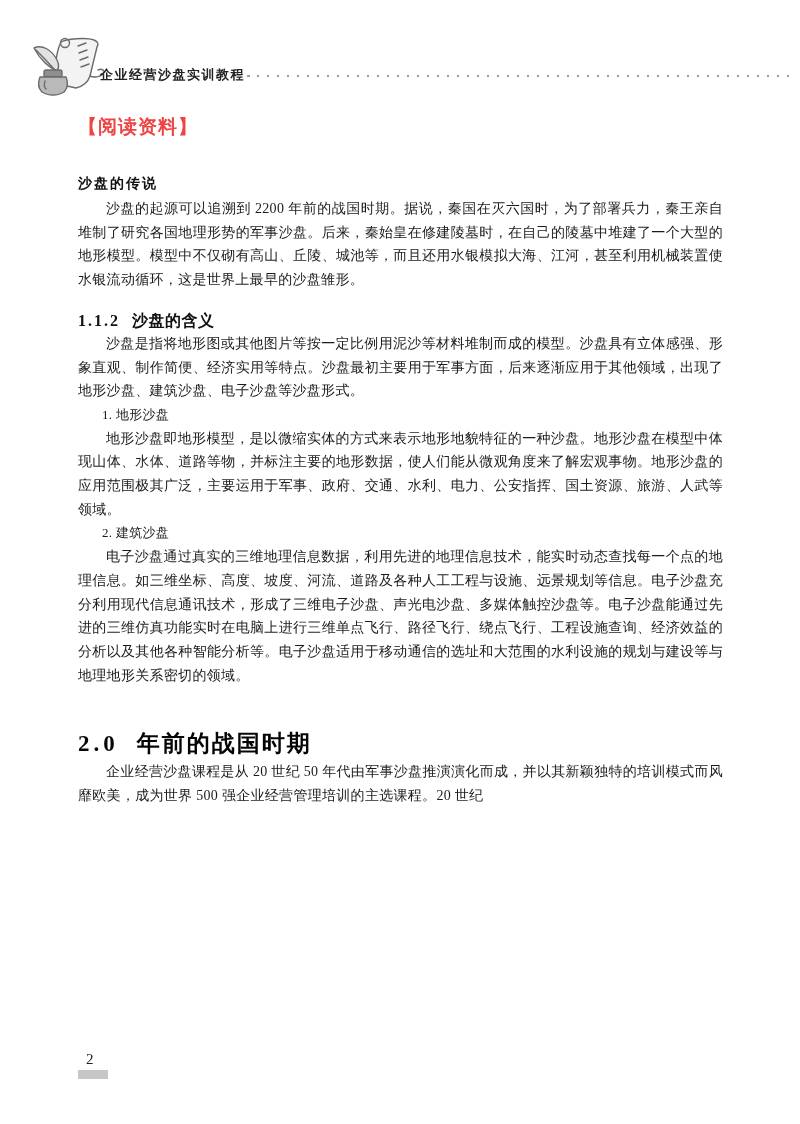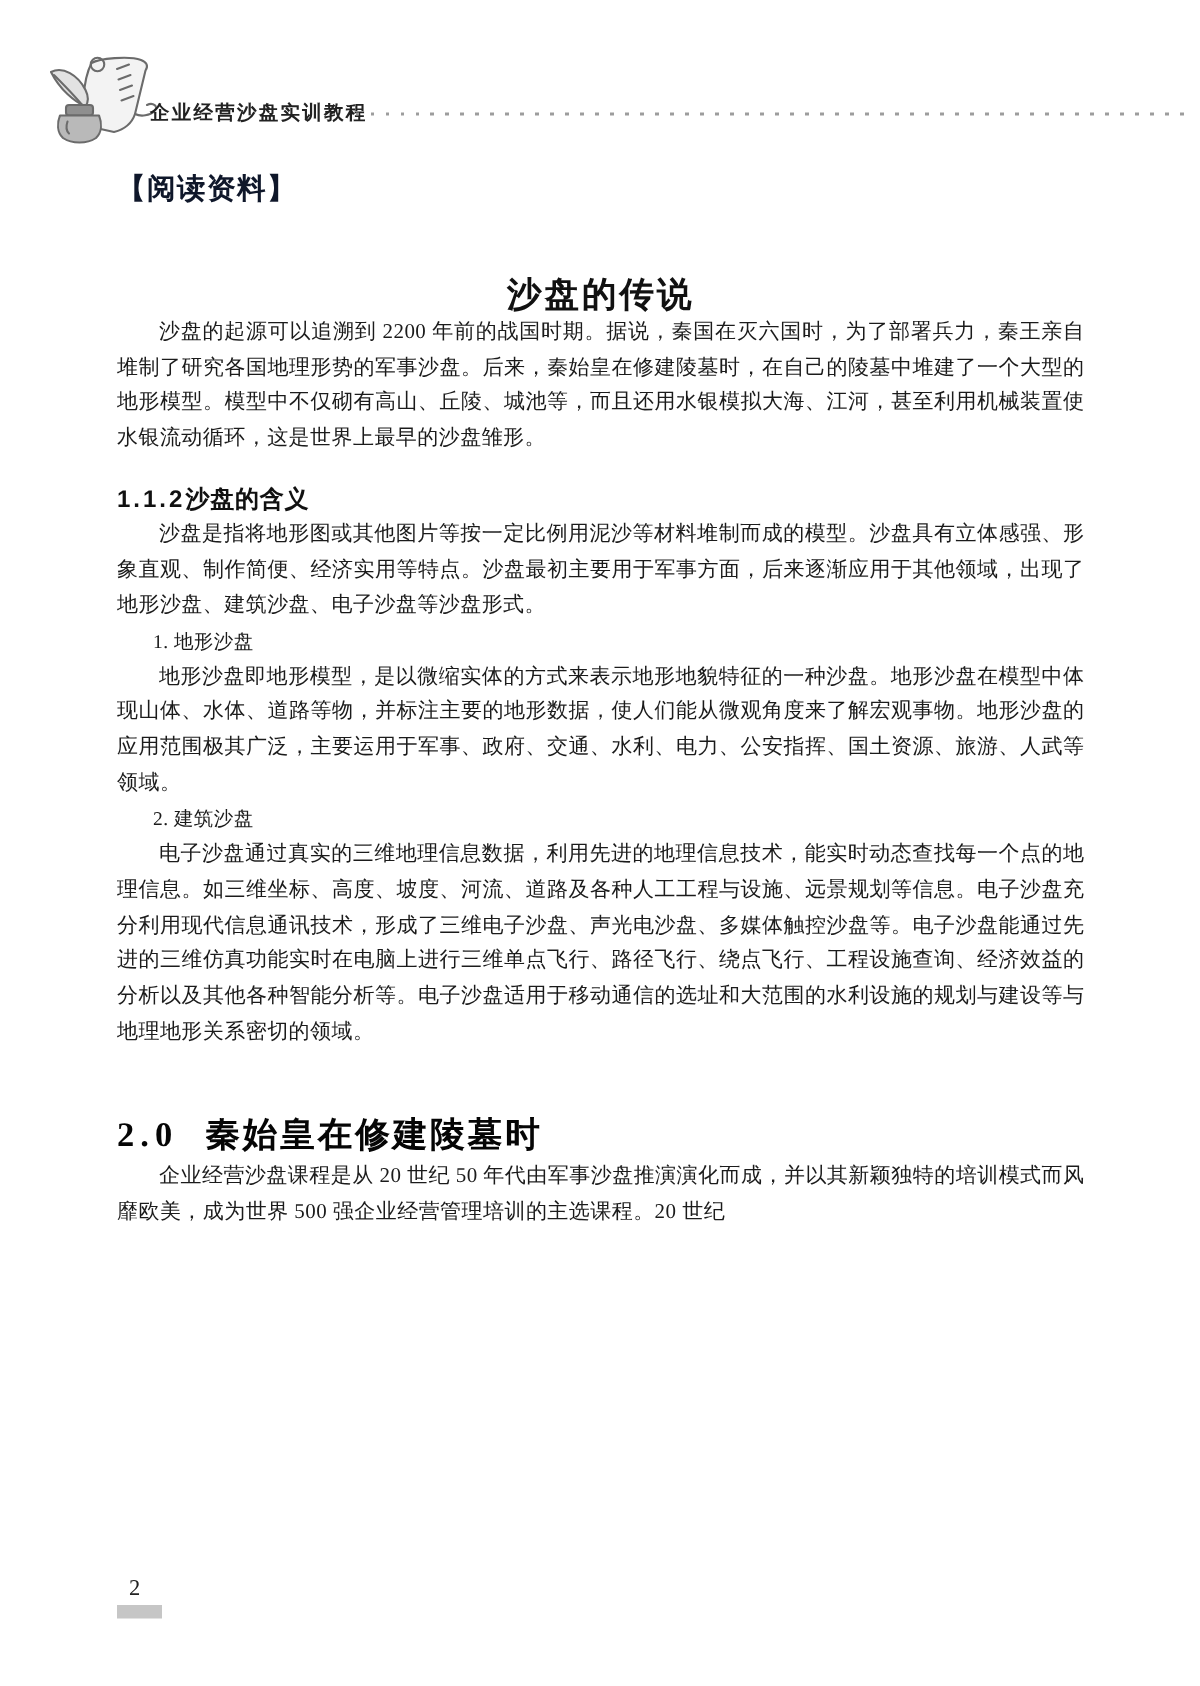"【阅读资料】" .reading-label { color: #0f172a -> #ef4444 }
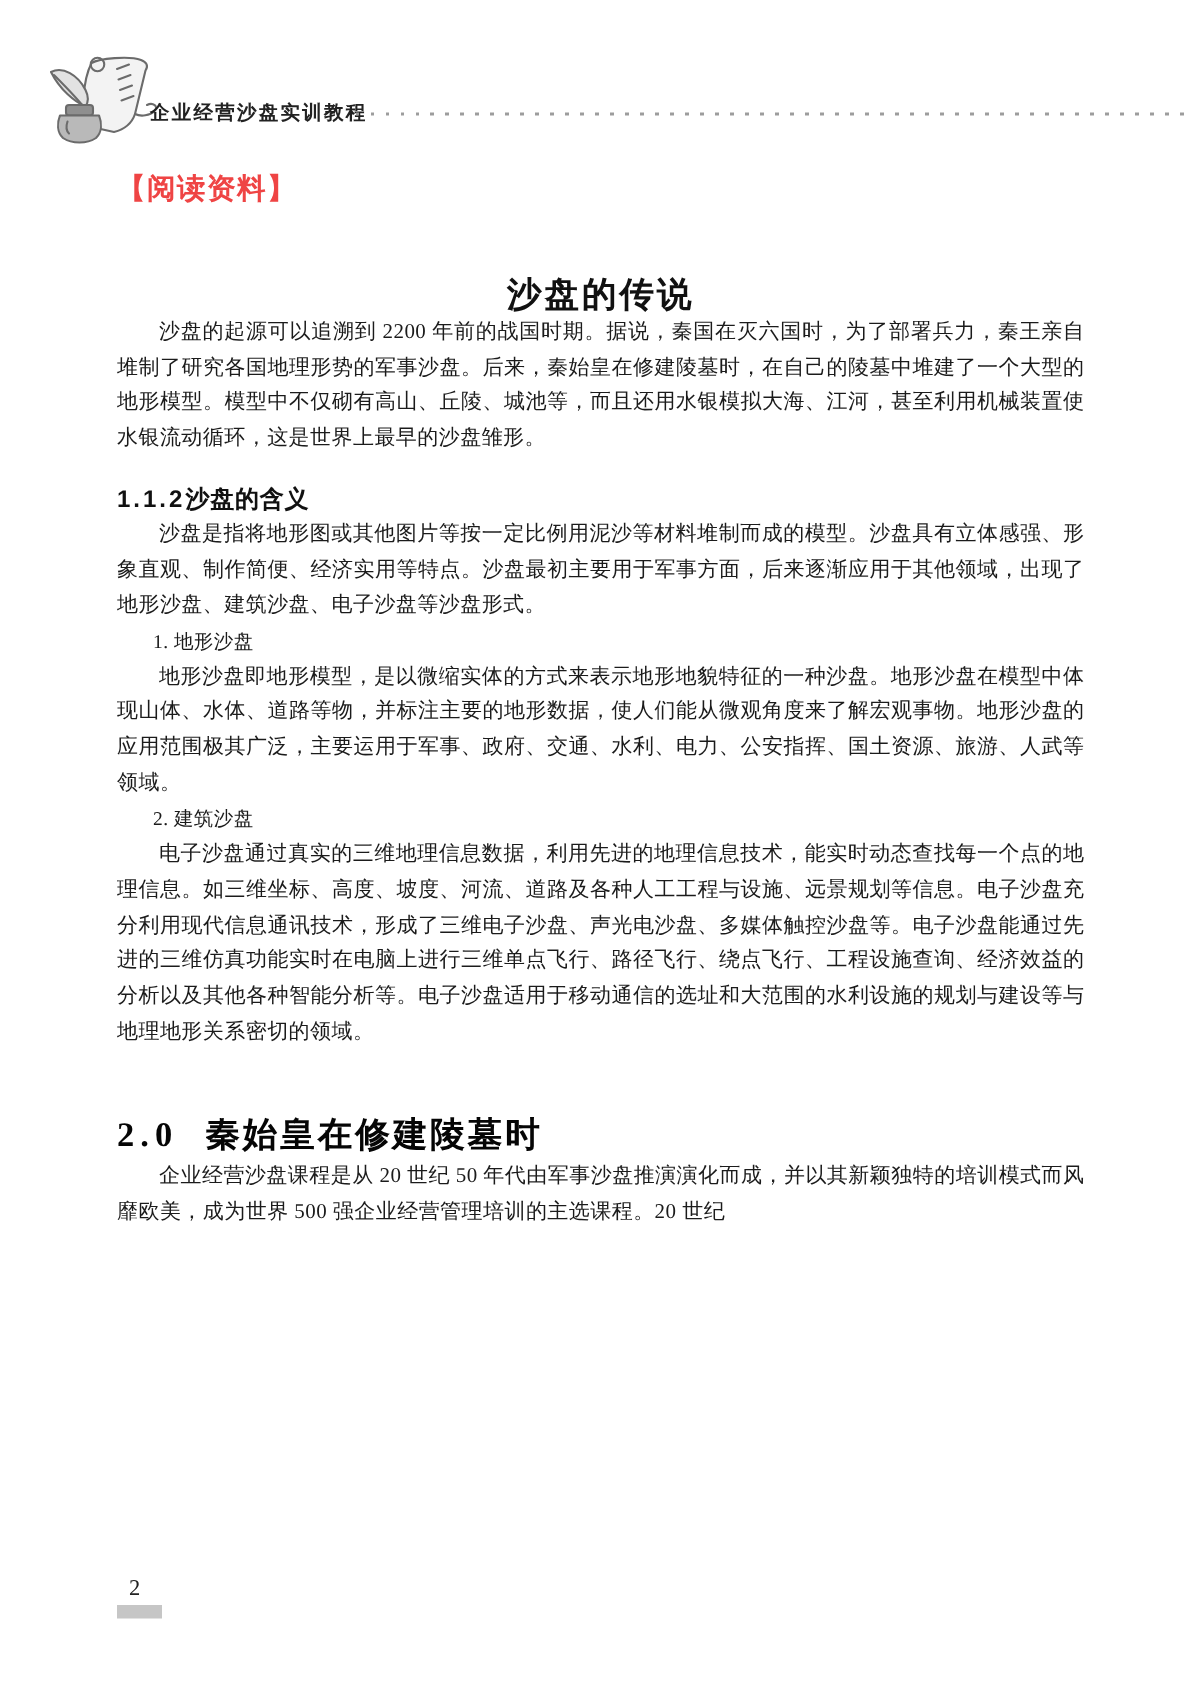"沙盘的传说" .story-title { font-size: 23px -> 14px; margin-top: 42px -> 29px; text-align: center -> left }
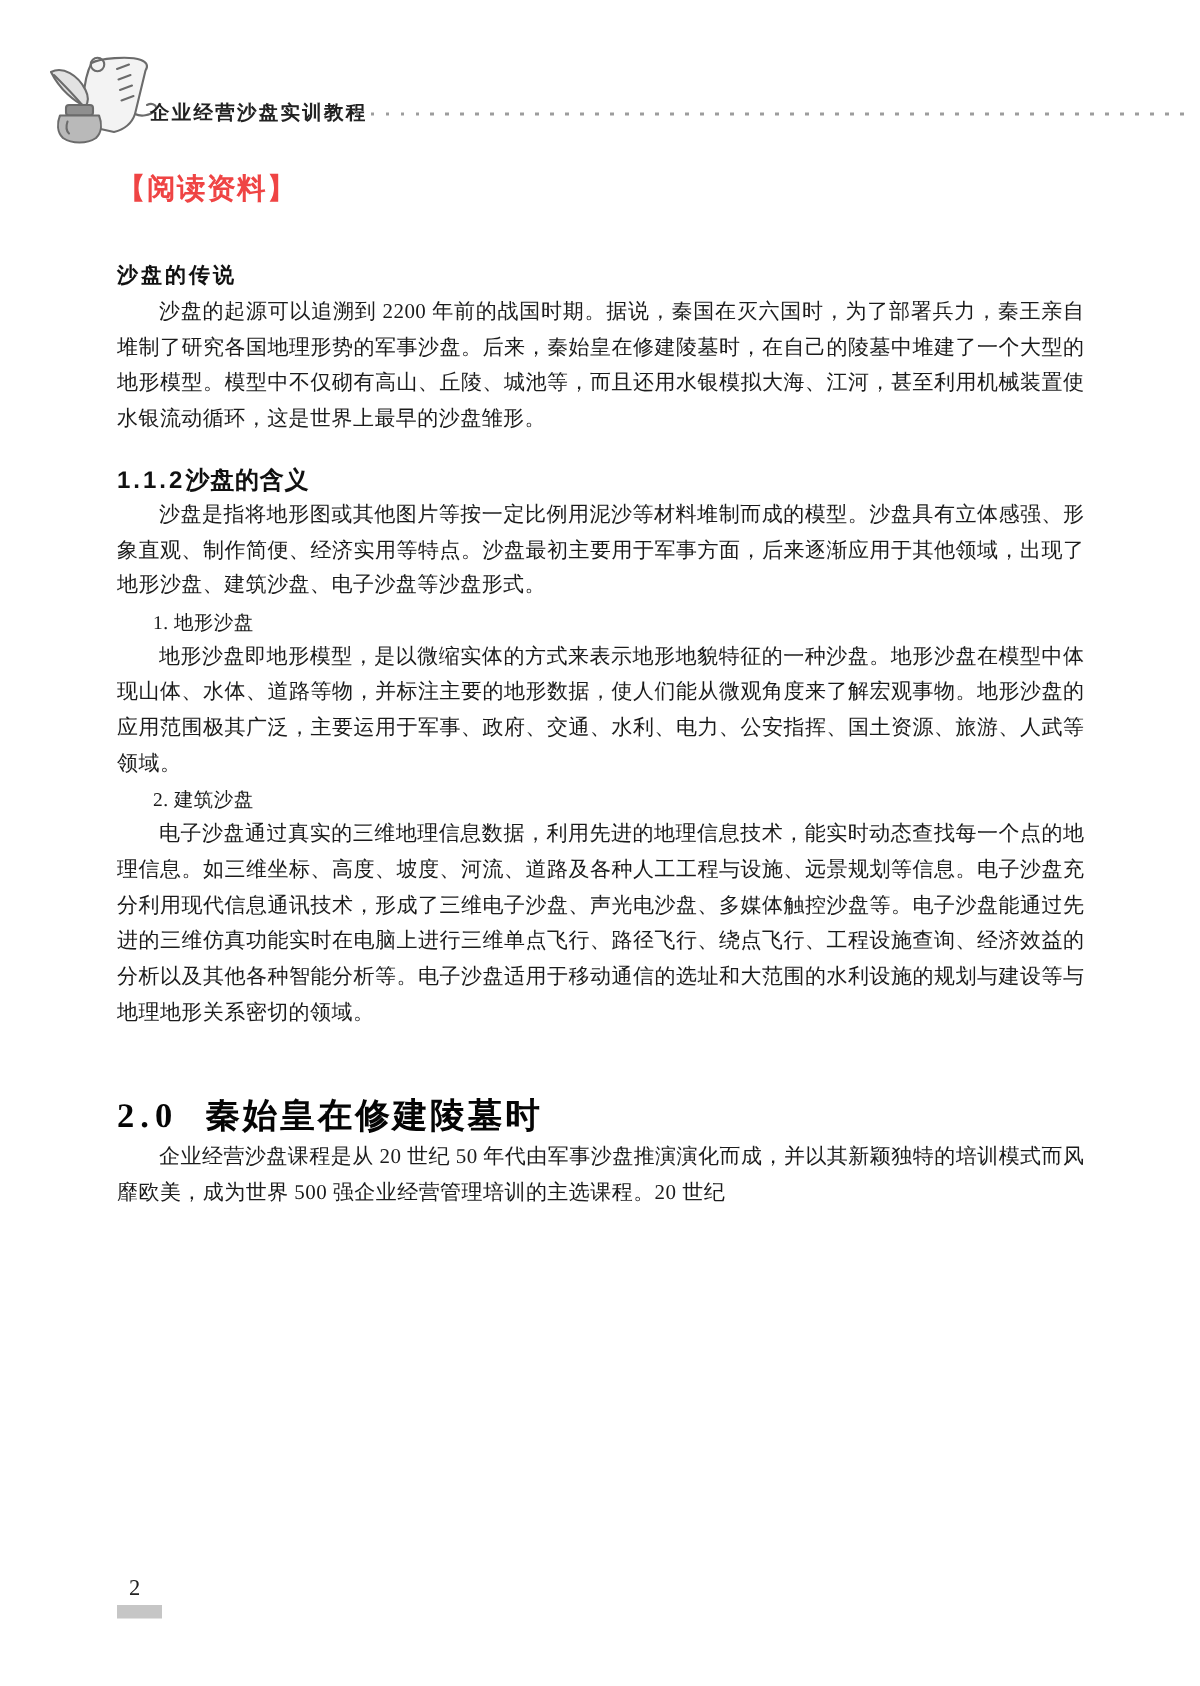"1.1.2" .h-sub .num { font-family: Liberation Sans, sans-serif -> Liberation Serif, serif; margin-right: none -> 12px }
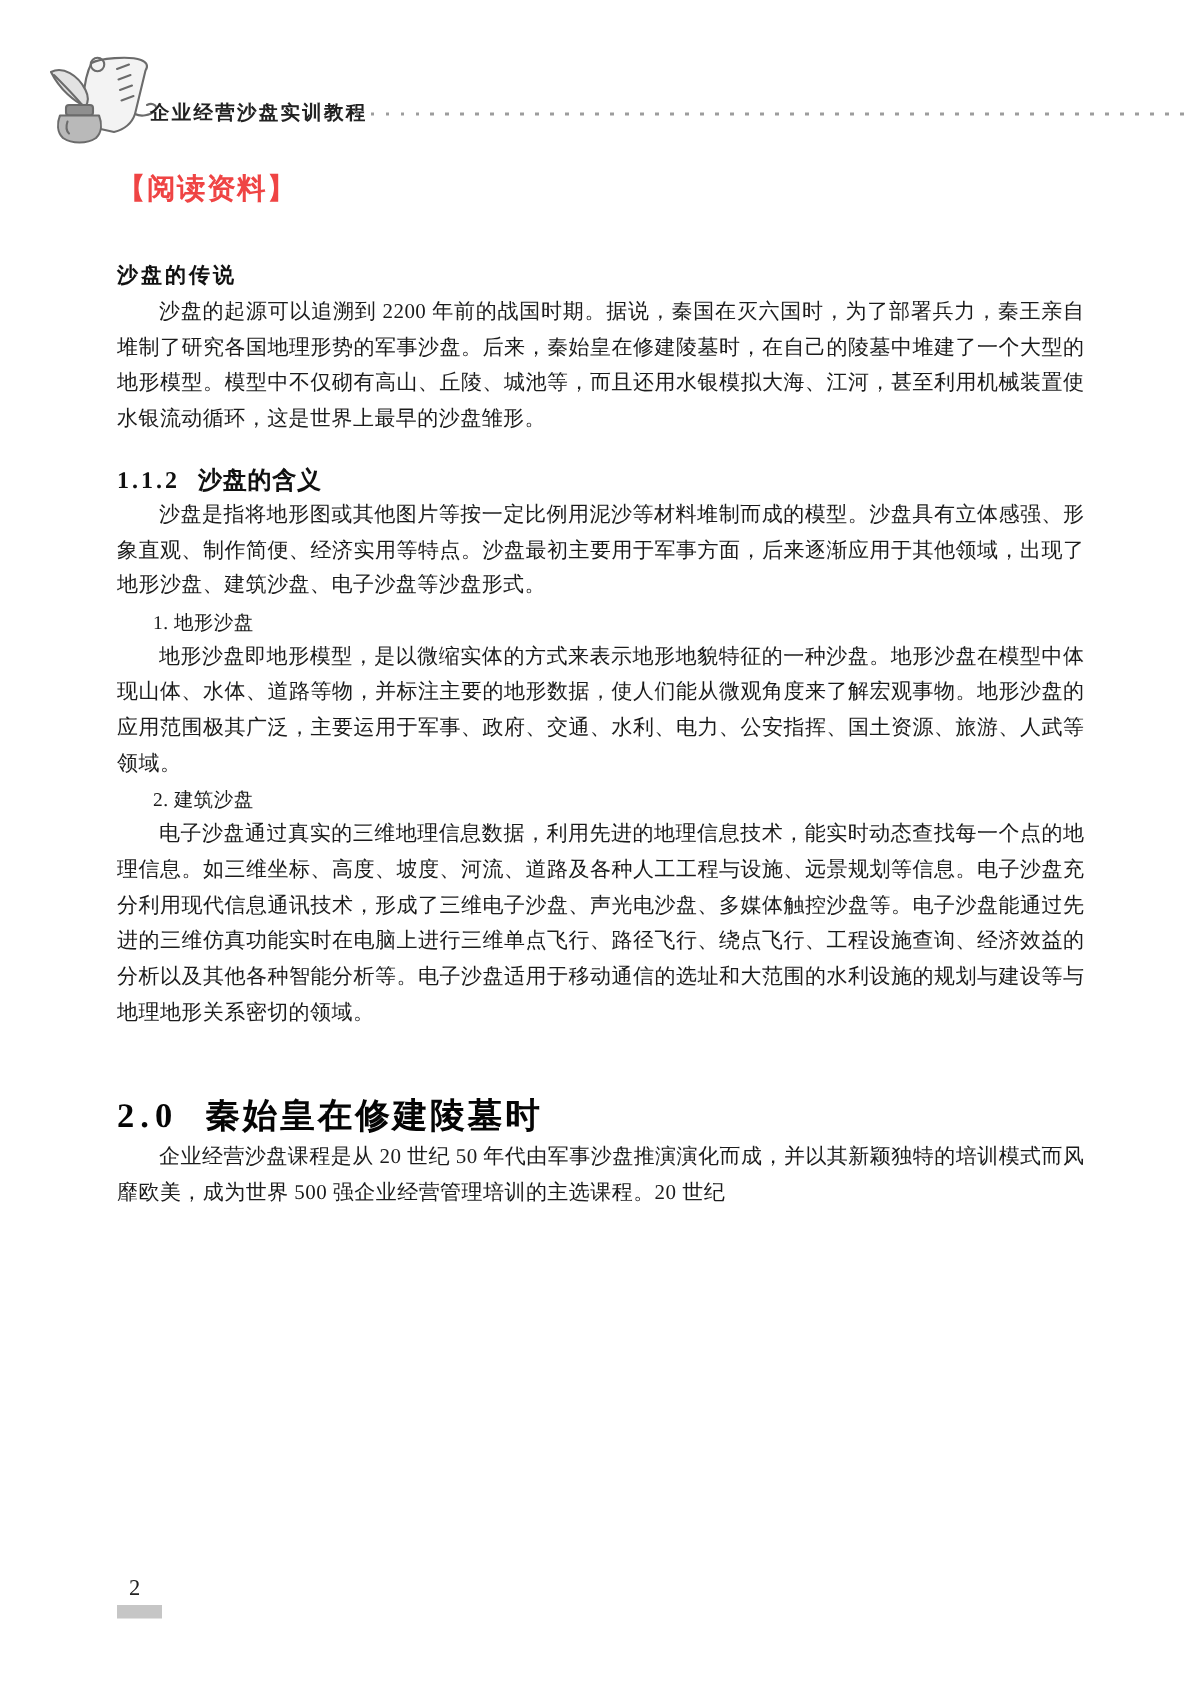"秦始皇在修建陵墓时" span { text: 秦始皇在修建陵墓时 -> 年前的战国时期 }
